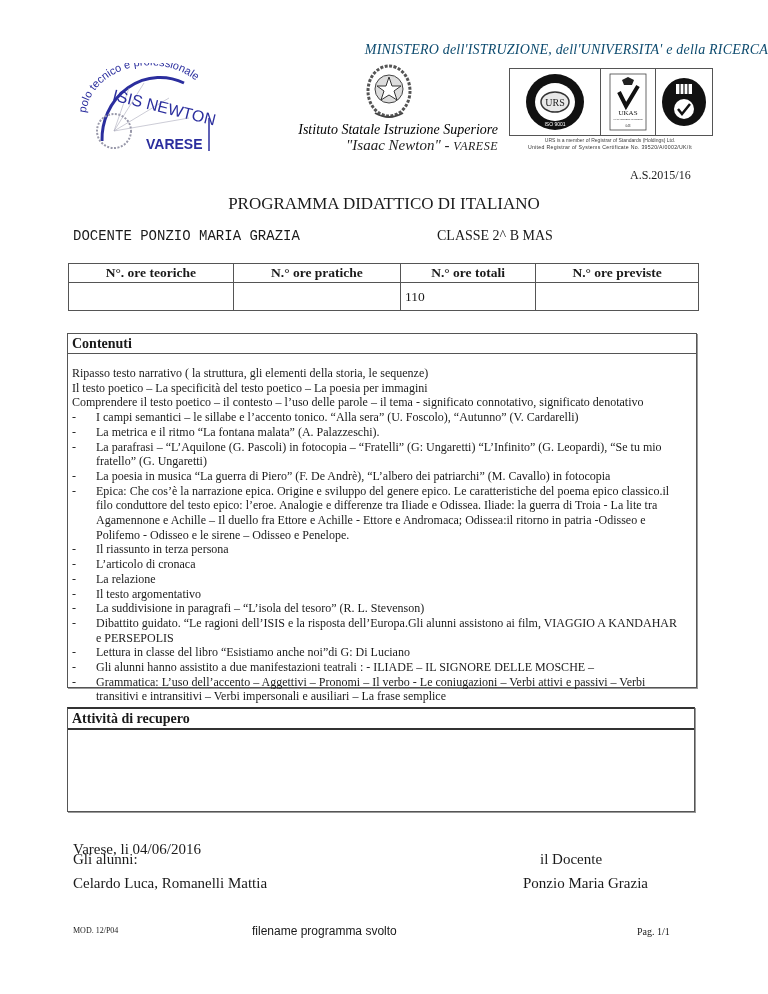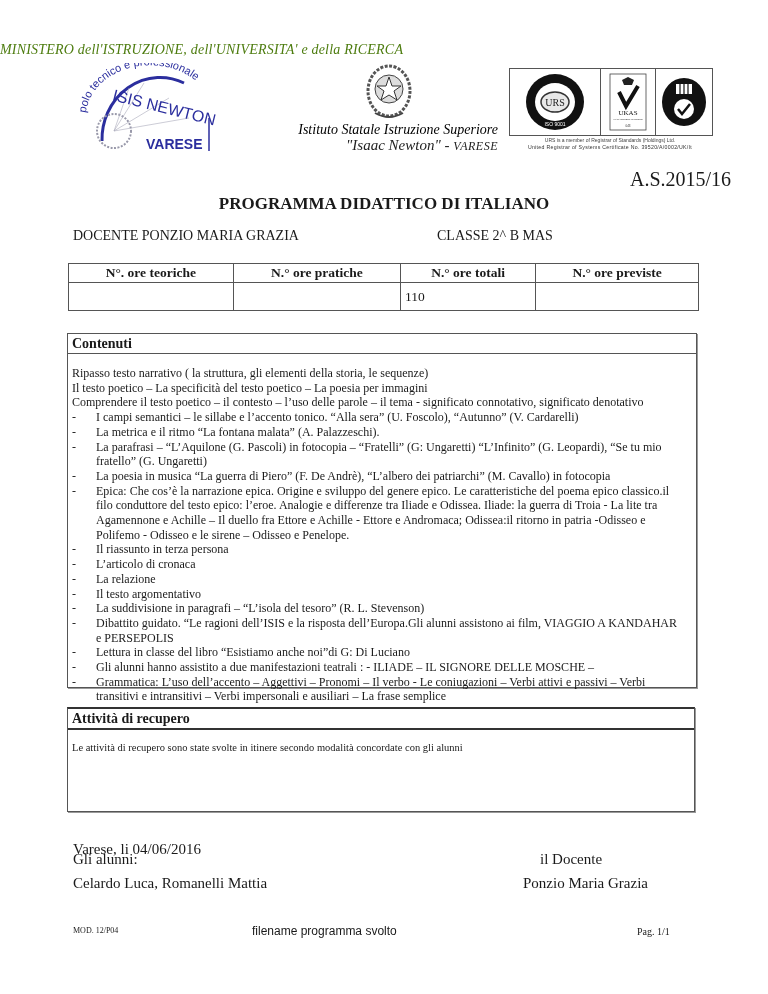"MINISTERO dell'ISTRUZIONE," .ministry { color: #4d7c0f -> #0c4a6e; text-align: left -> right }
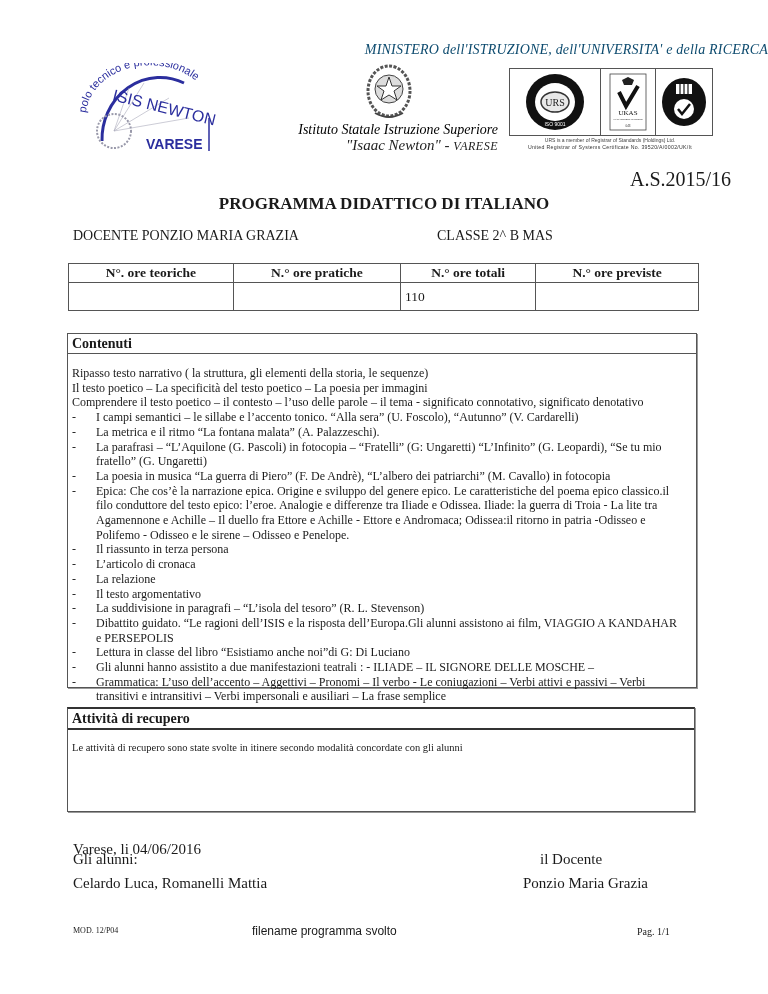"A.S.2015/16" .as { font-size: 20px -> 12px }
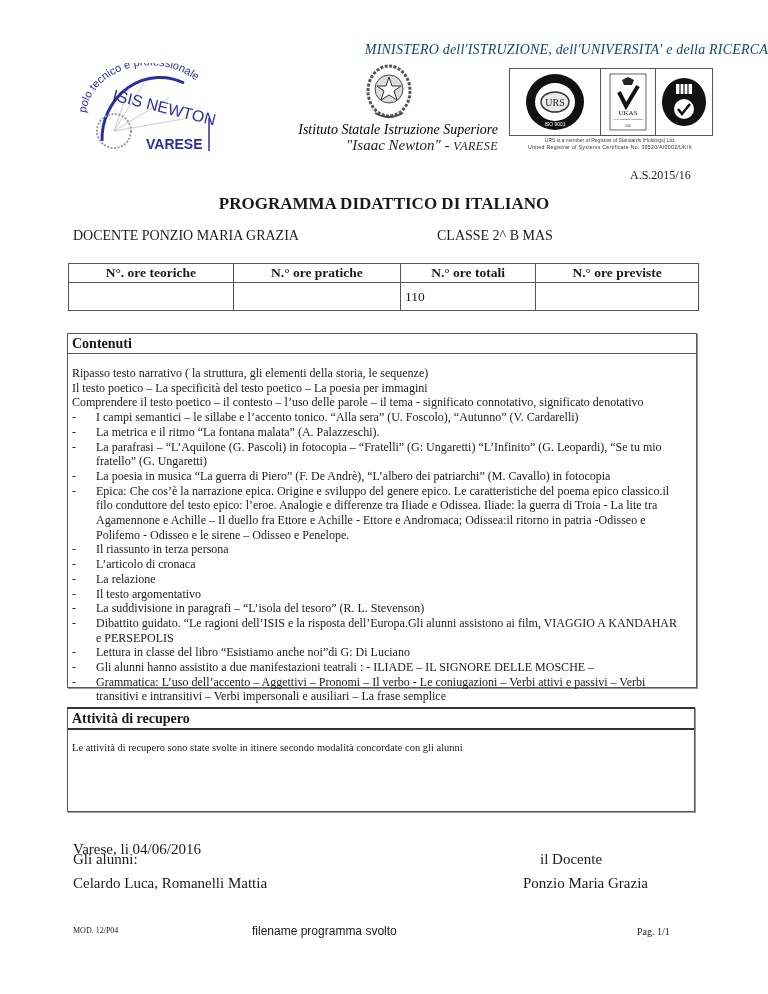"PROGRAMMA DIDATTICO DI ITALIANO" .title { font-weight: bold -> normal }
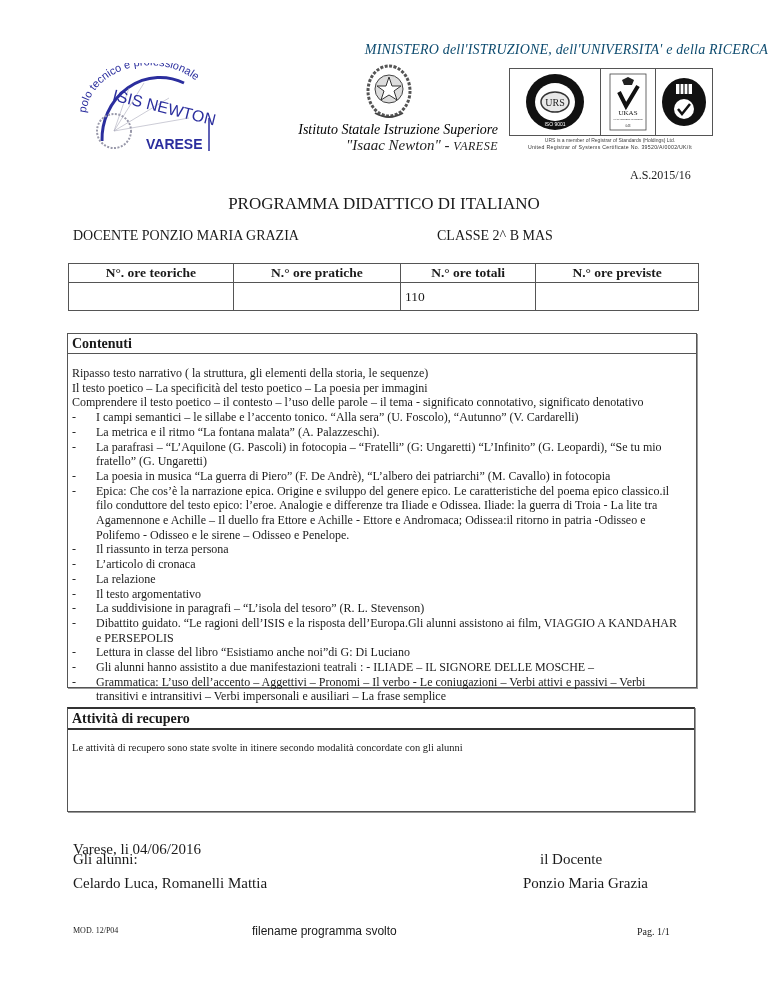"DOCENTE PONZIO MARIA GRAZIA" .docente { font-family: none -> Liberation Mono, monospace }
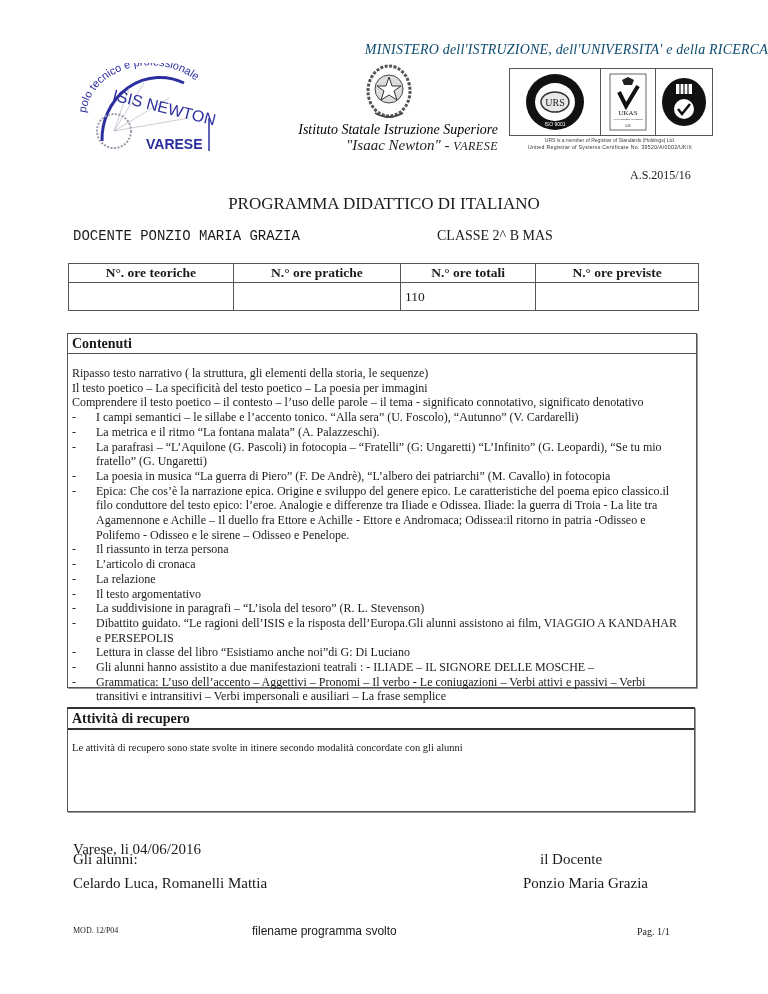"Le attività di recupero sono" div.body { html: <div>Le attività di recupero sono state svolte in itinere secondo modalità concordate con gli alunni</div> -> none }
